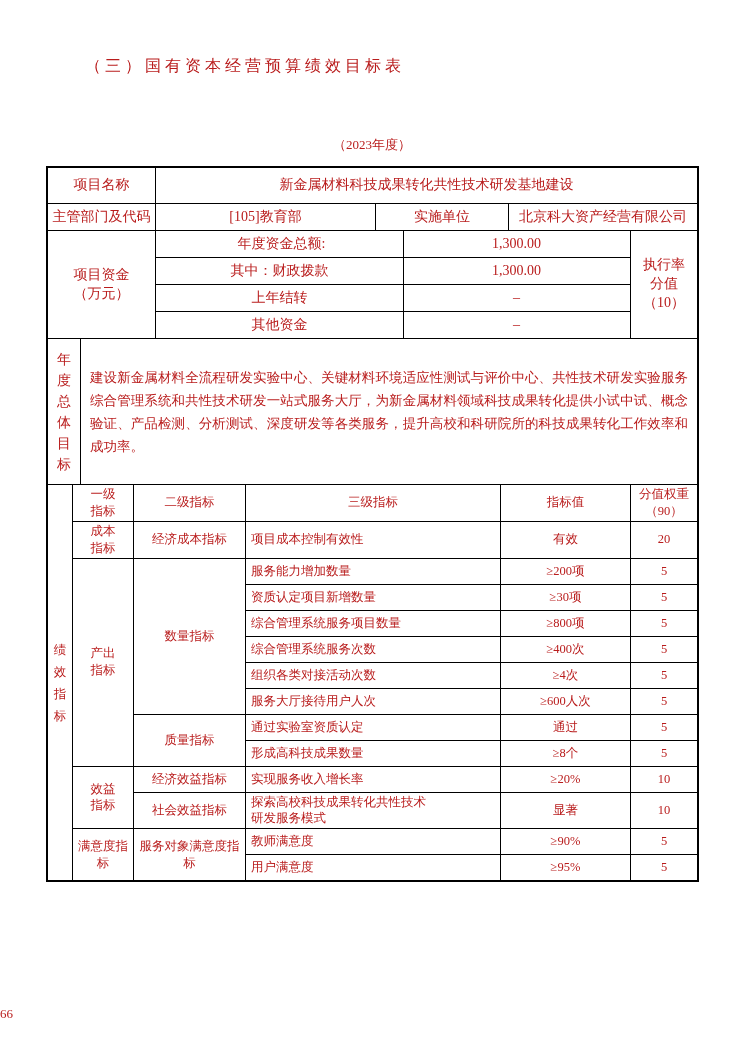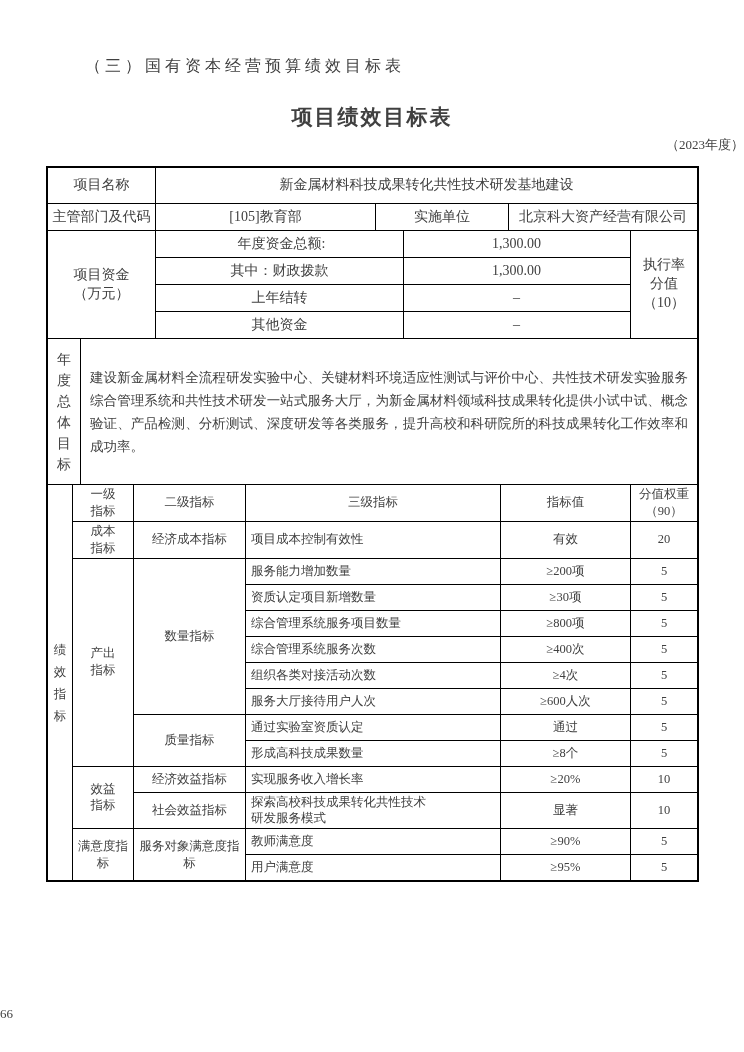"（三）国有资本经营预算绩效目标表" .page { color: #404040 -> #b91c1c }
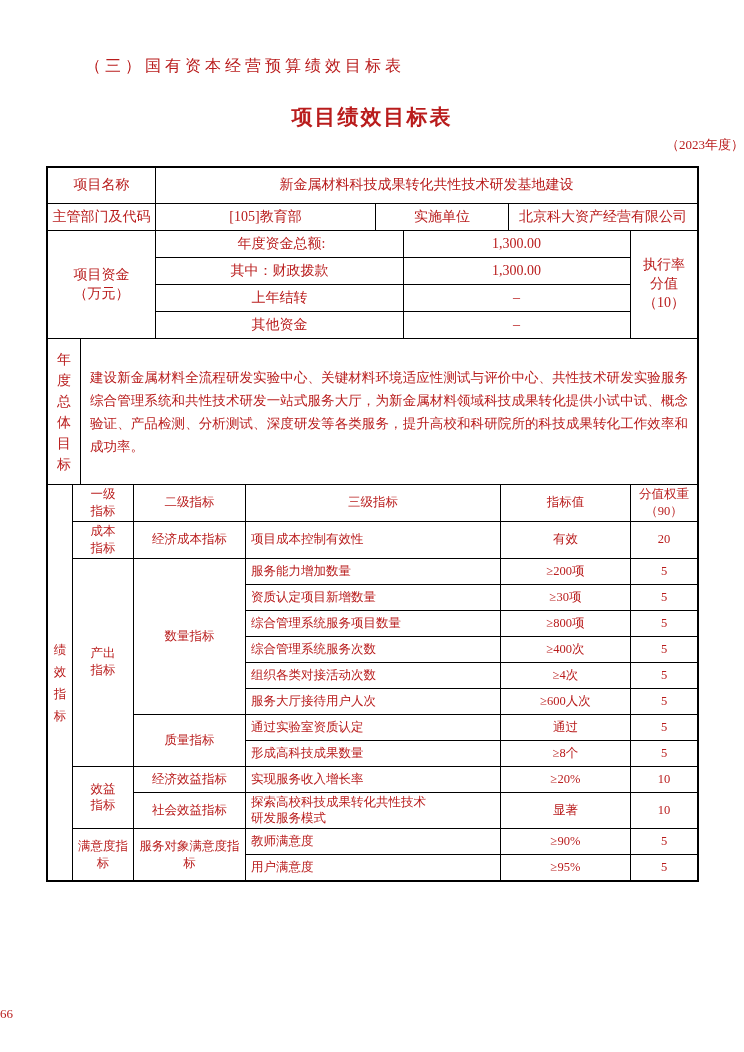"项目绩效目标表" div.title { html: <div>项目绩效目标表</div> -> none }
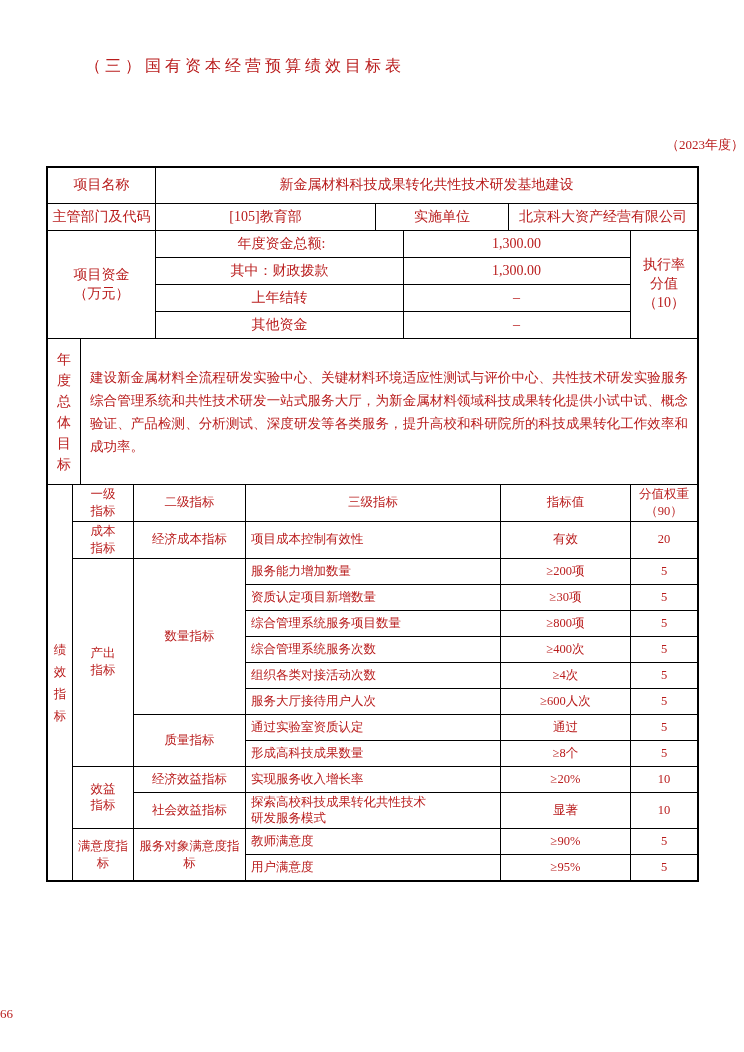"（2023年度）" .subtitle { text-align: right -> center }
